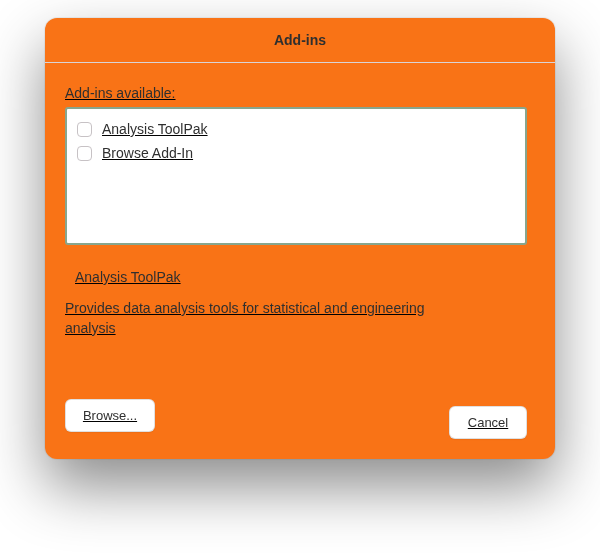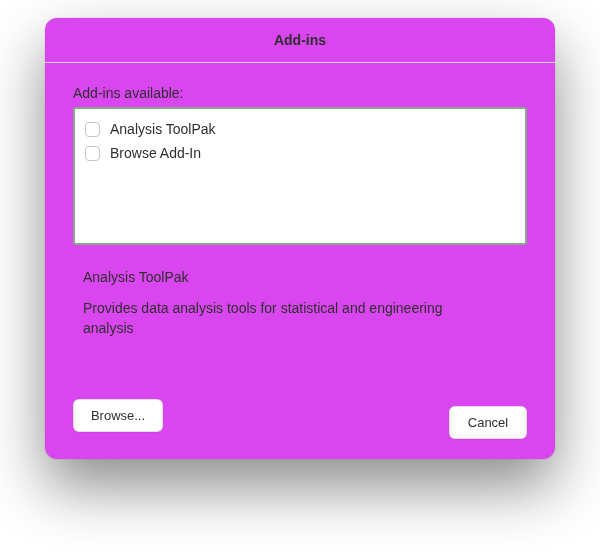"Add-ins" .dialog { background: #d946ef -> #f97316 }
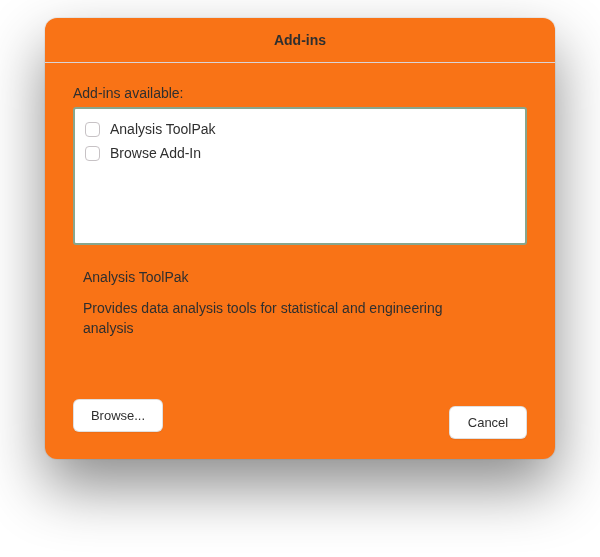"Add-ins available:" .content { padding: 22px 28px 20px 28px -> 22px 28px 20px 20px; text-decoration: none -> underline }
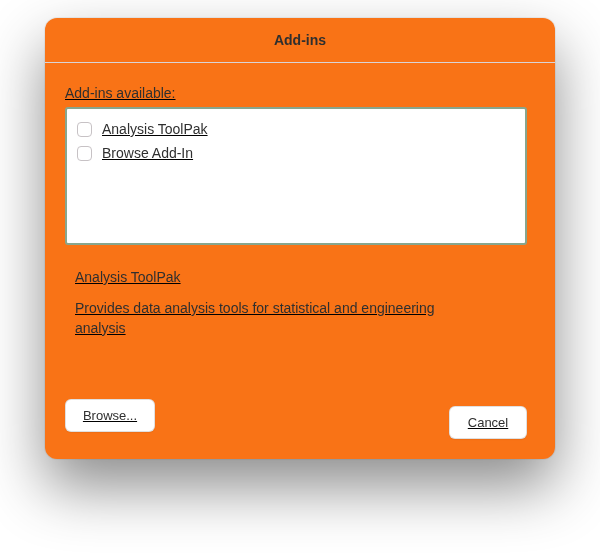"Provides data analysis tools for" .desc-text { margin-left: 10px -> none }
